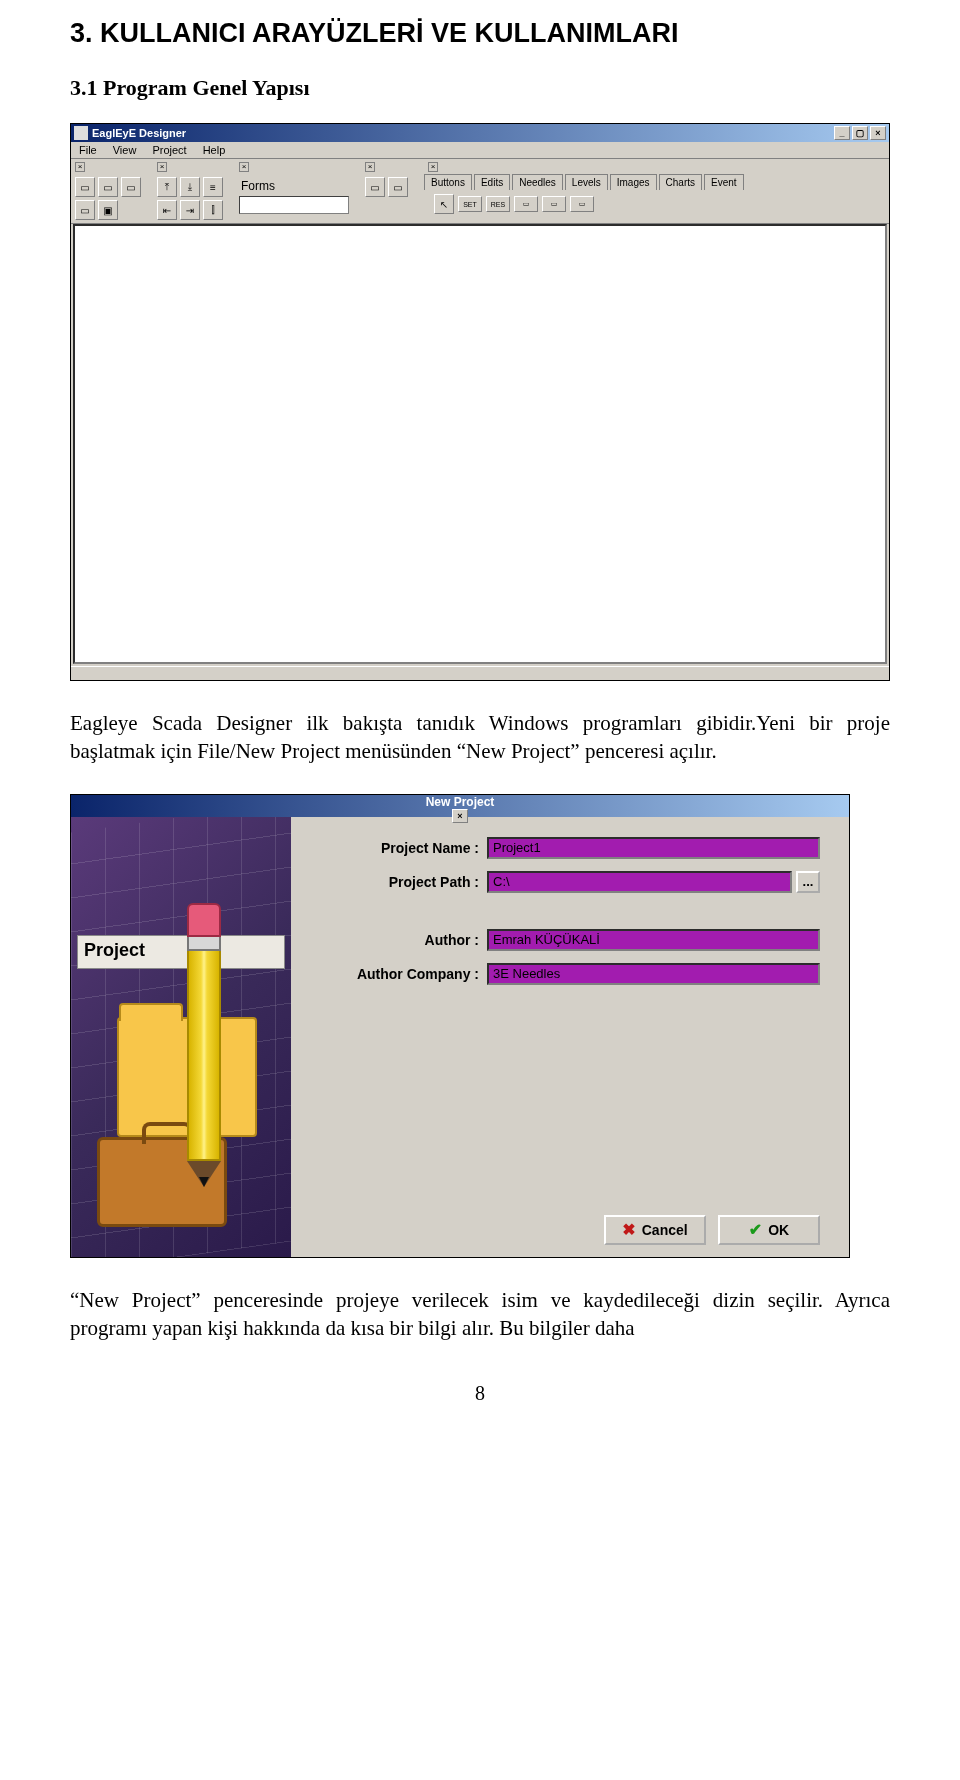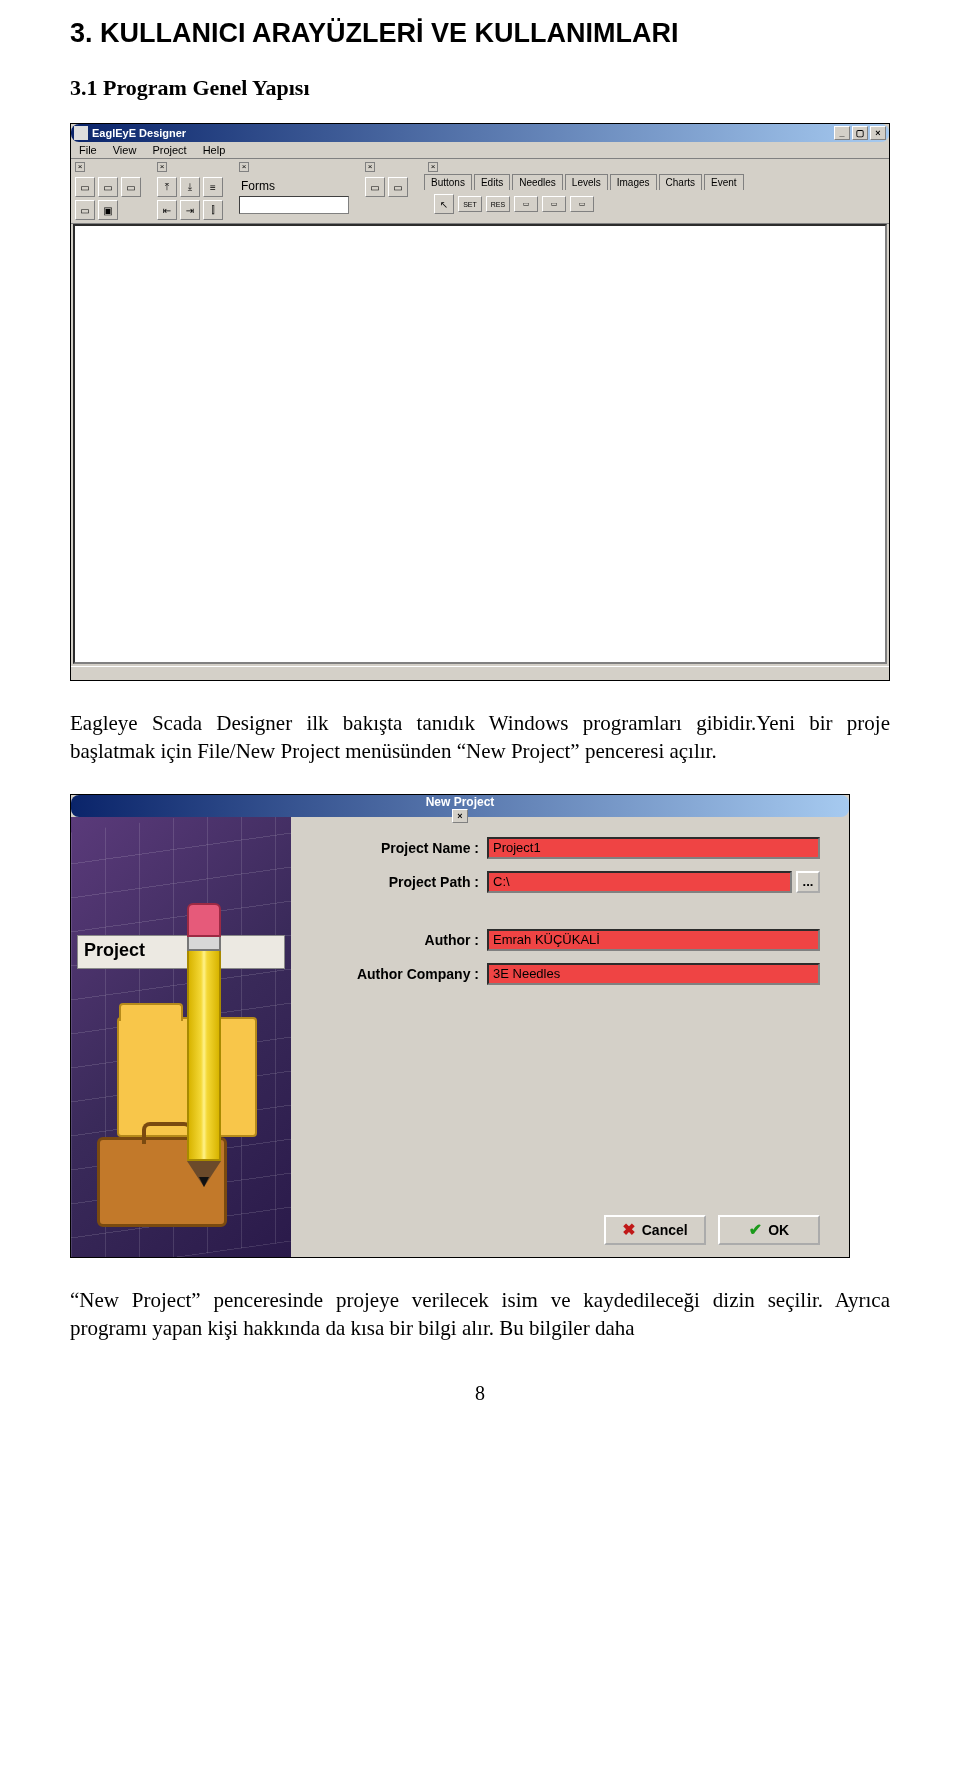"EaglEyE Designer" .titlebar { border-radius: 8px -> none }
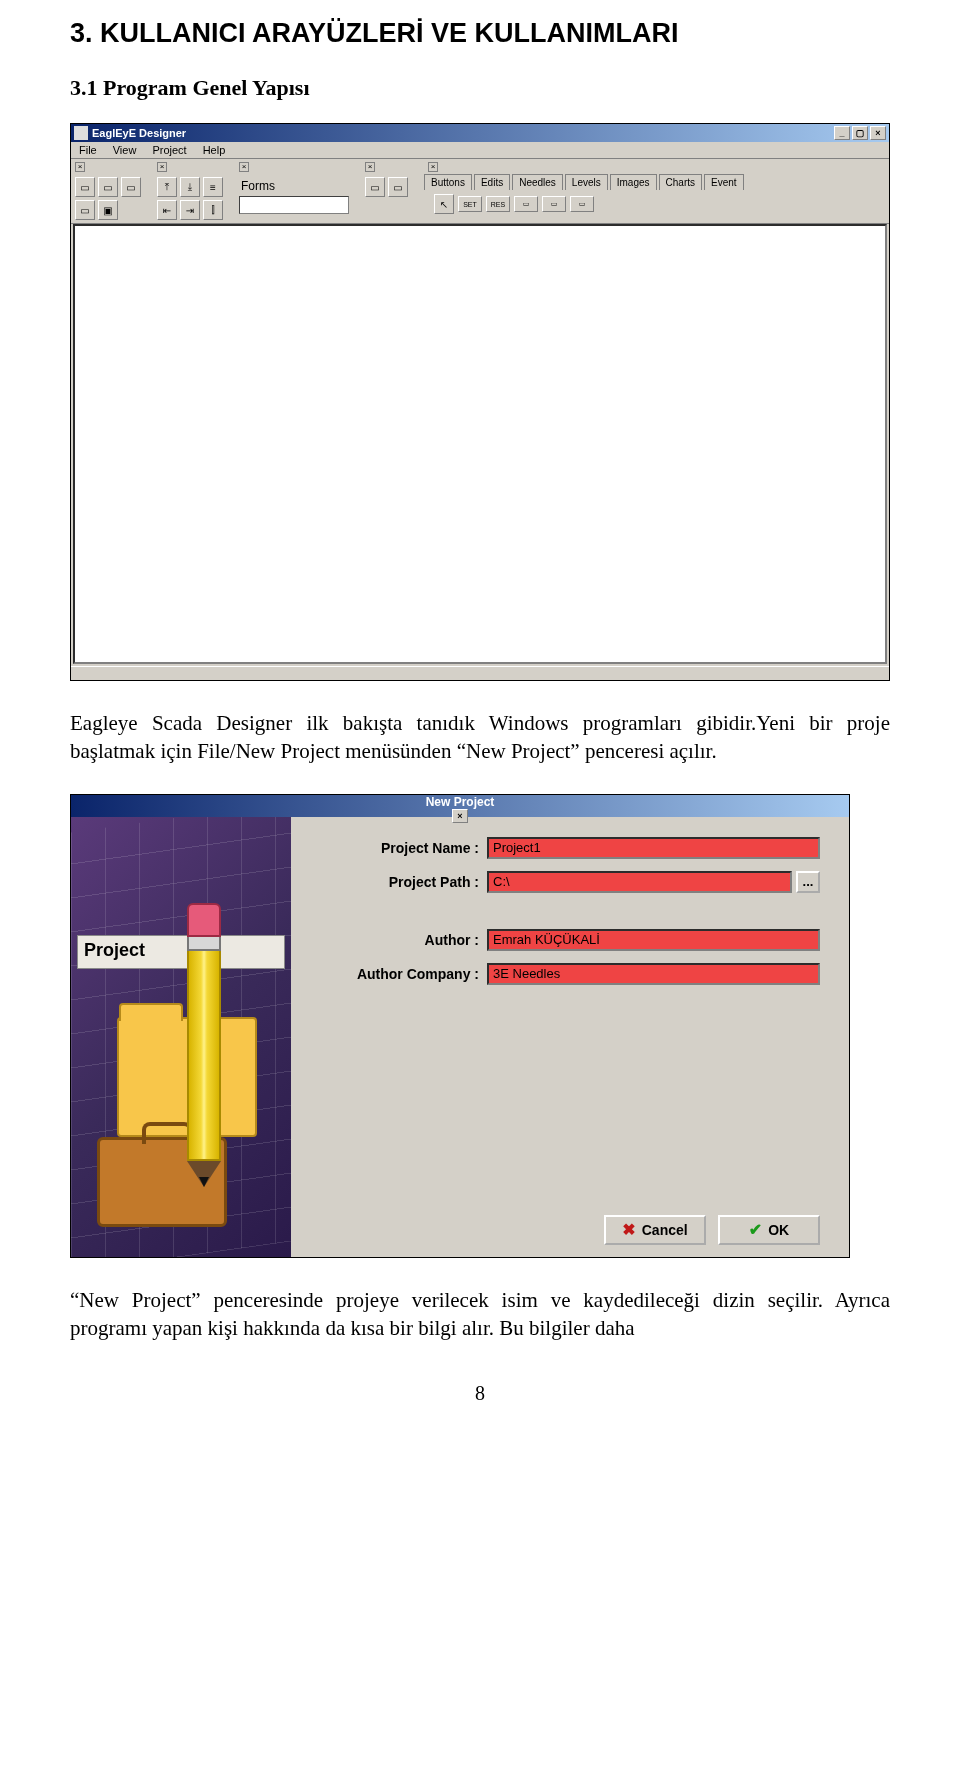"Project1" .finput { background: #ef4444 -> #a21caf }
